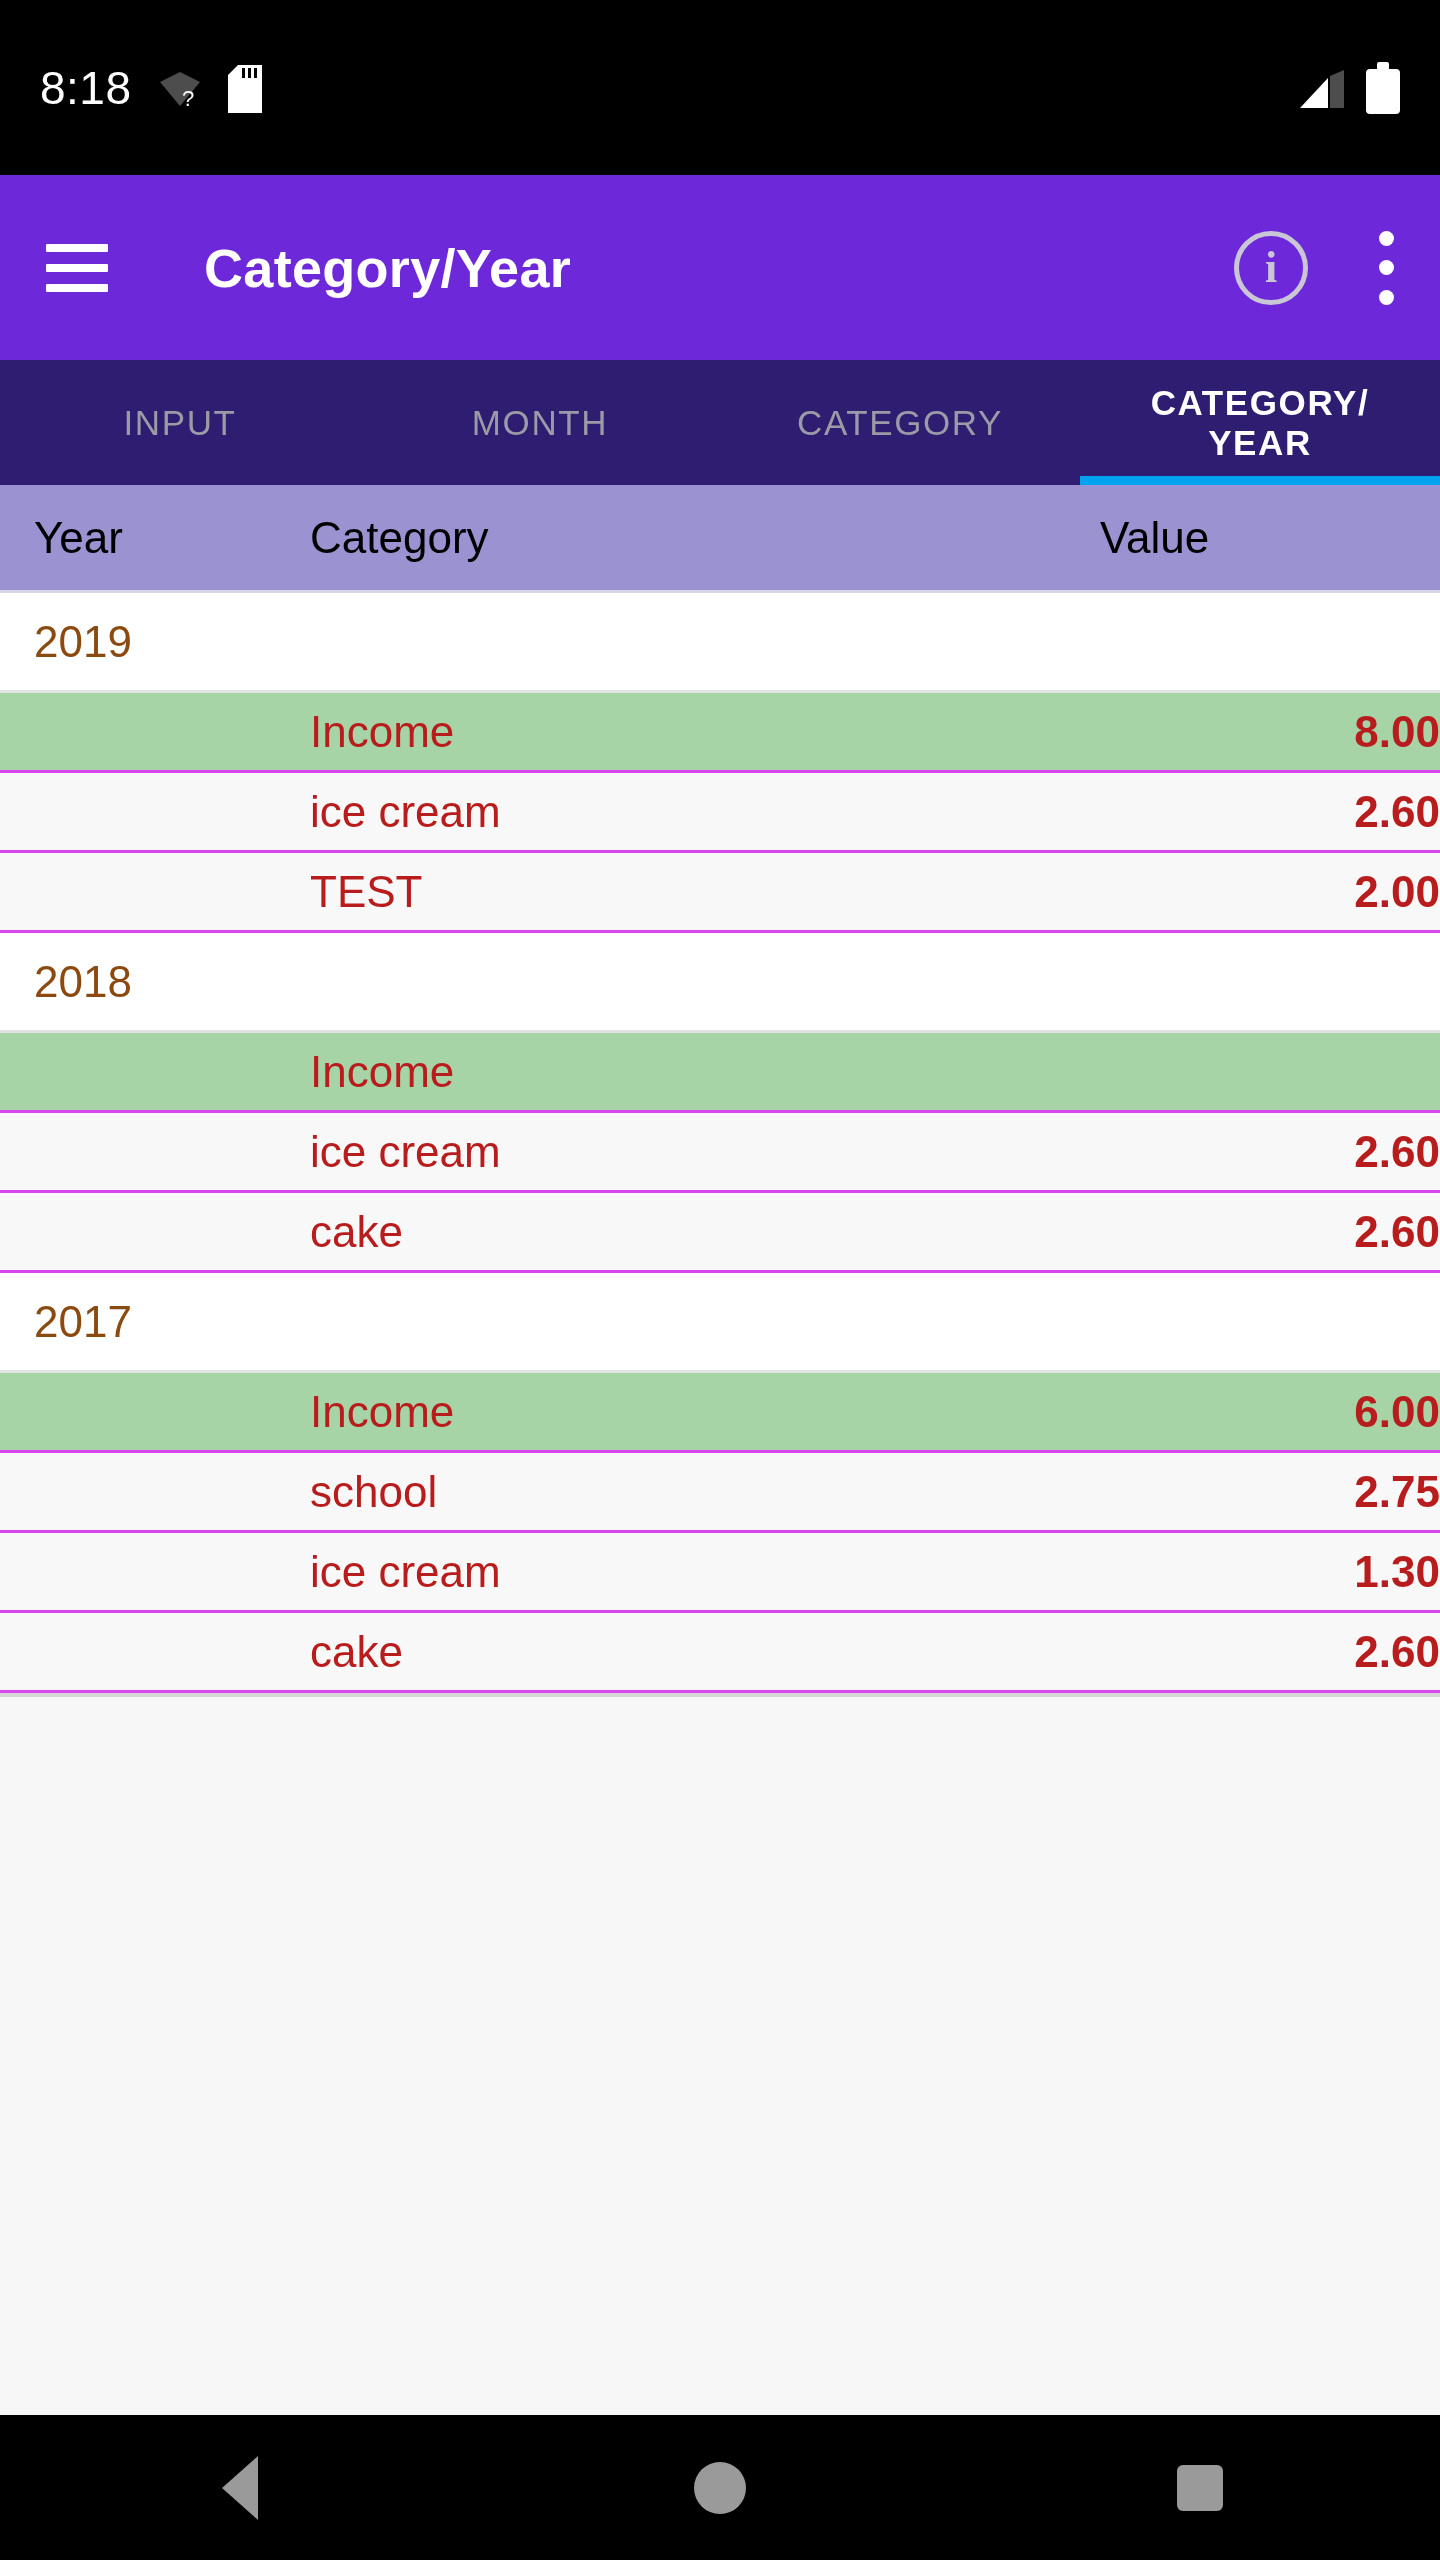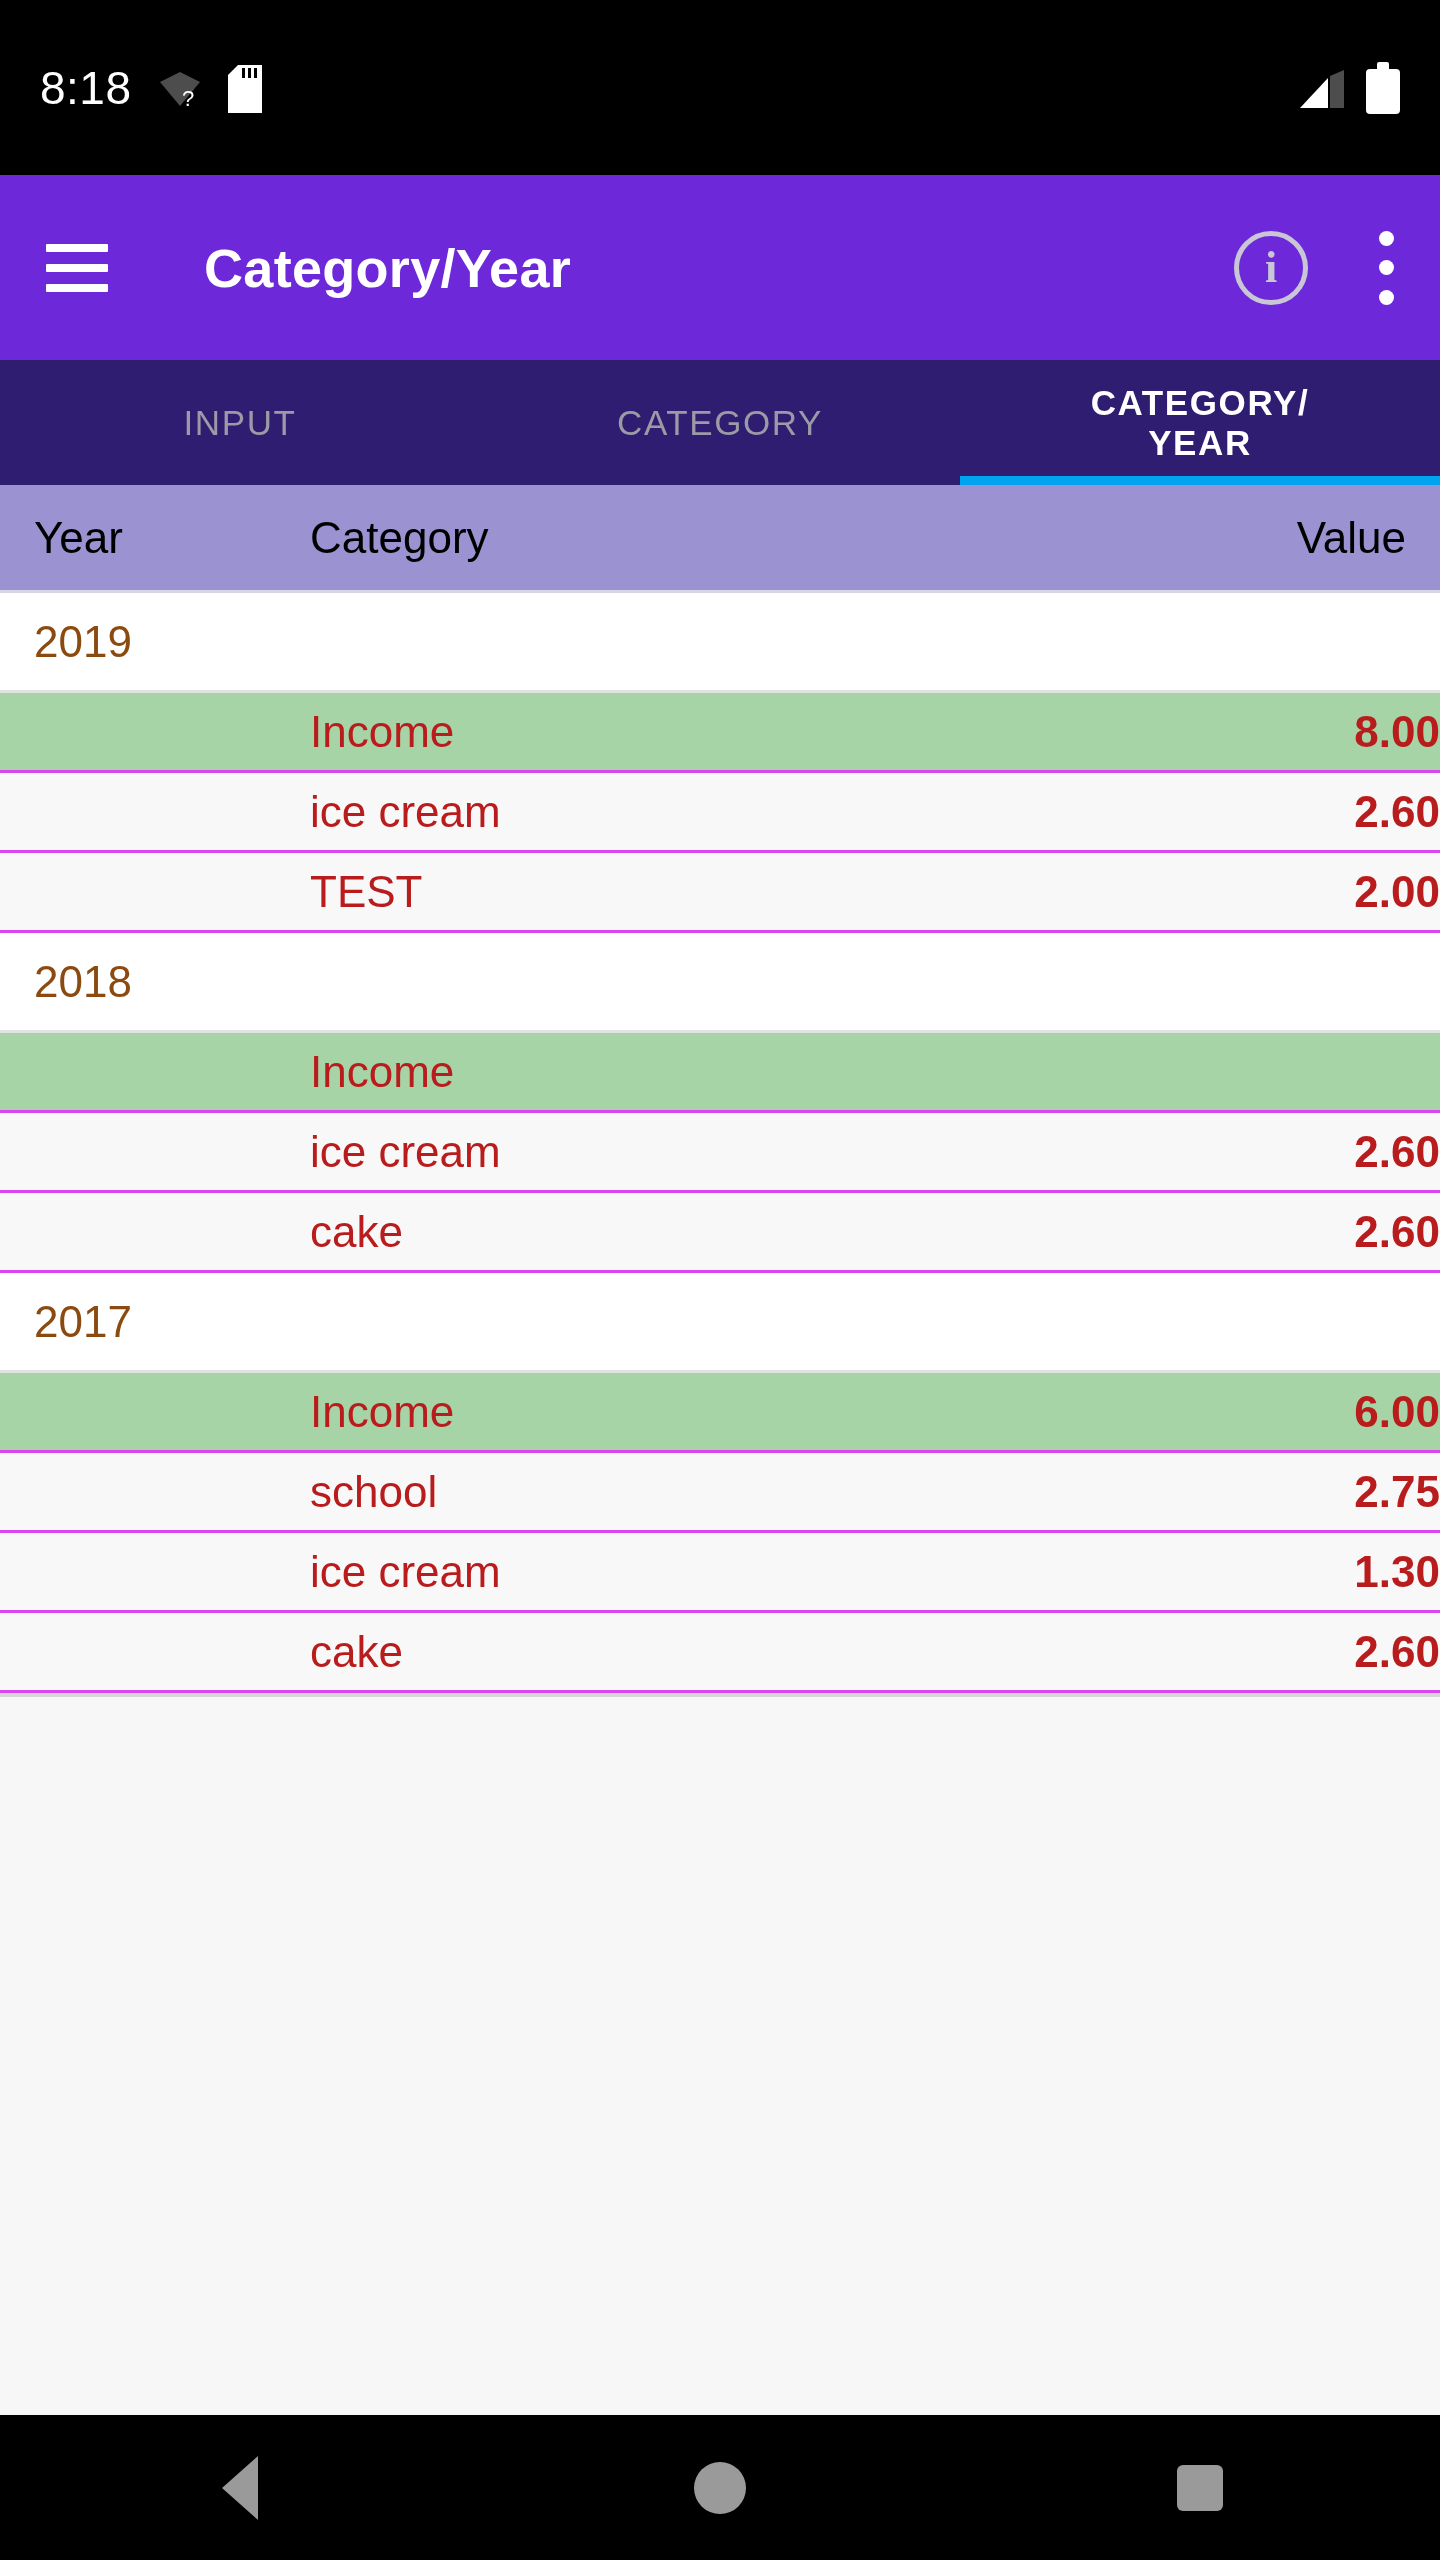"MONTH" div.tab { html: none -> <div> <span>MONTH</span> </div> }
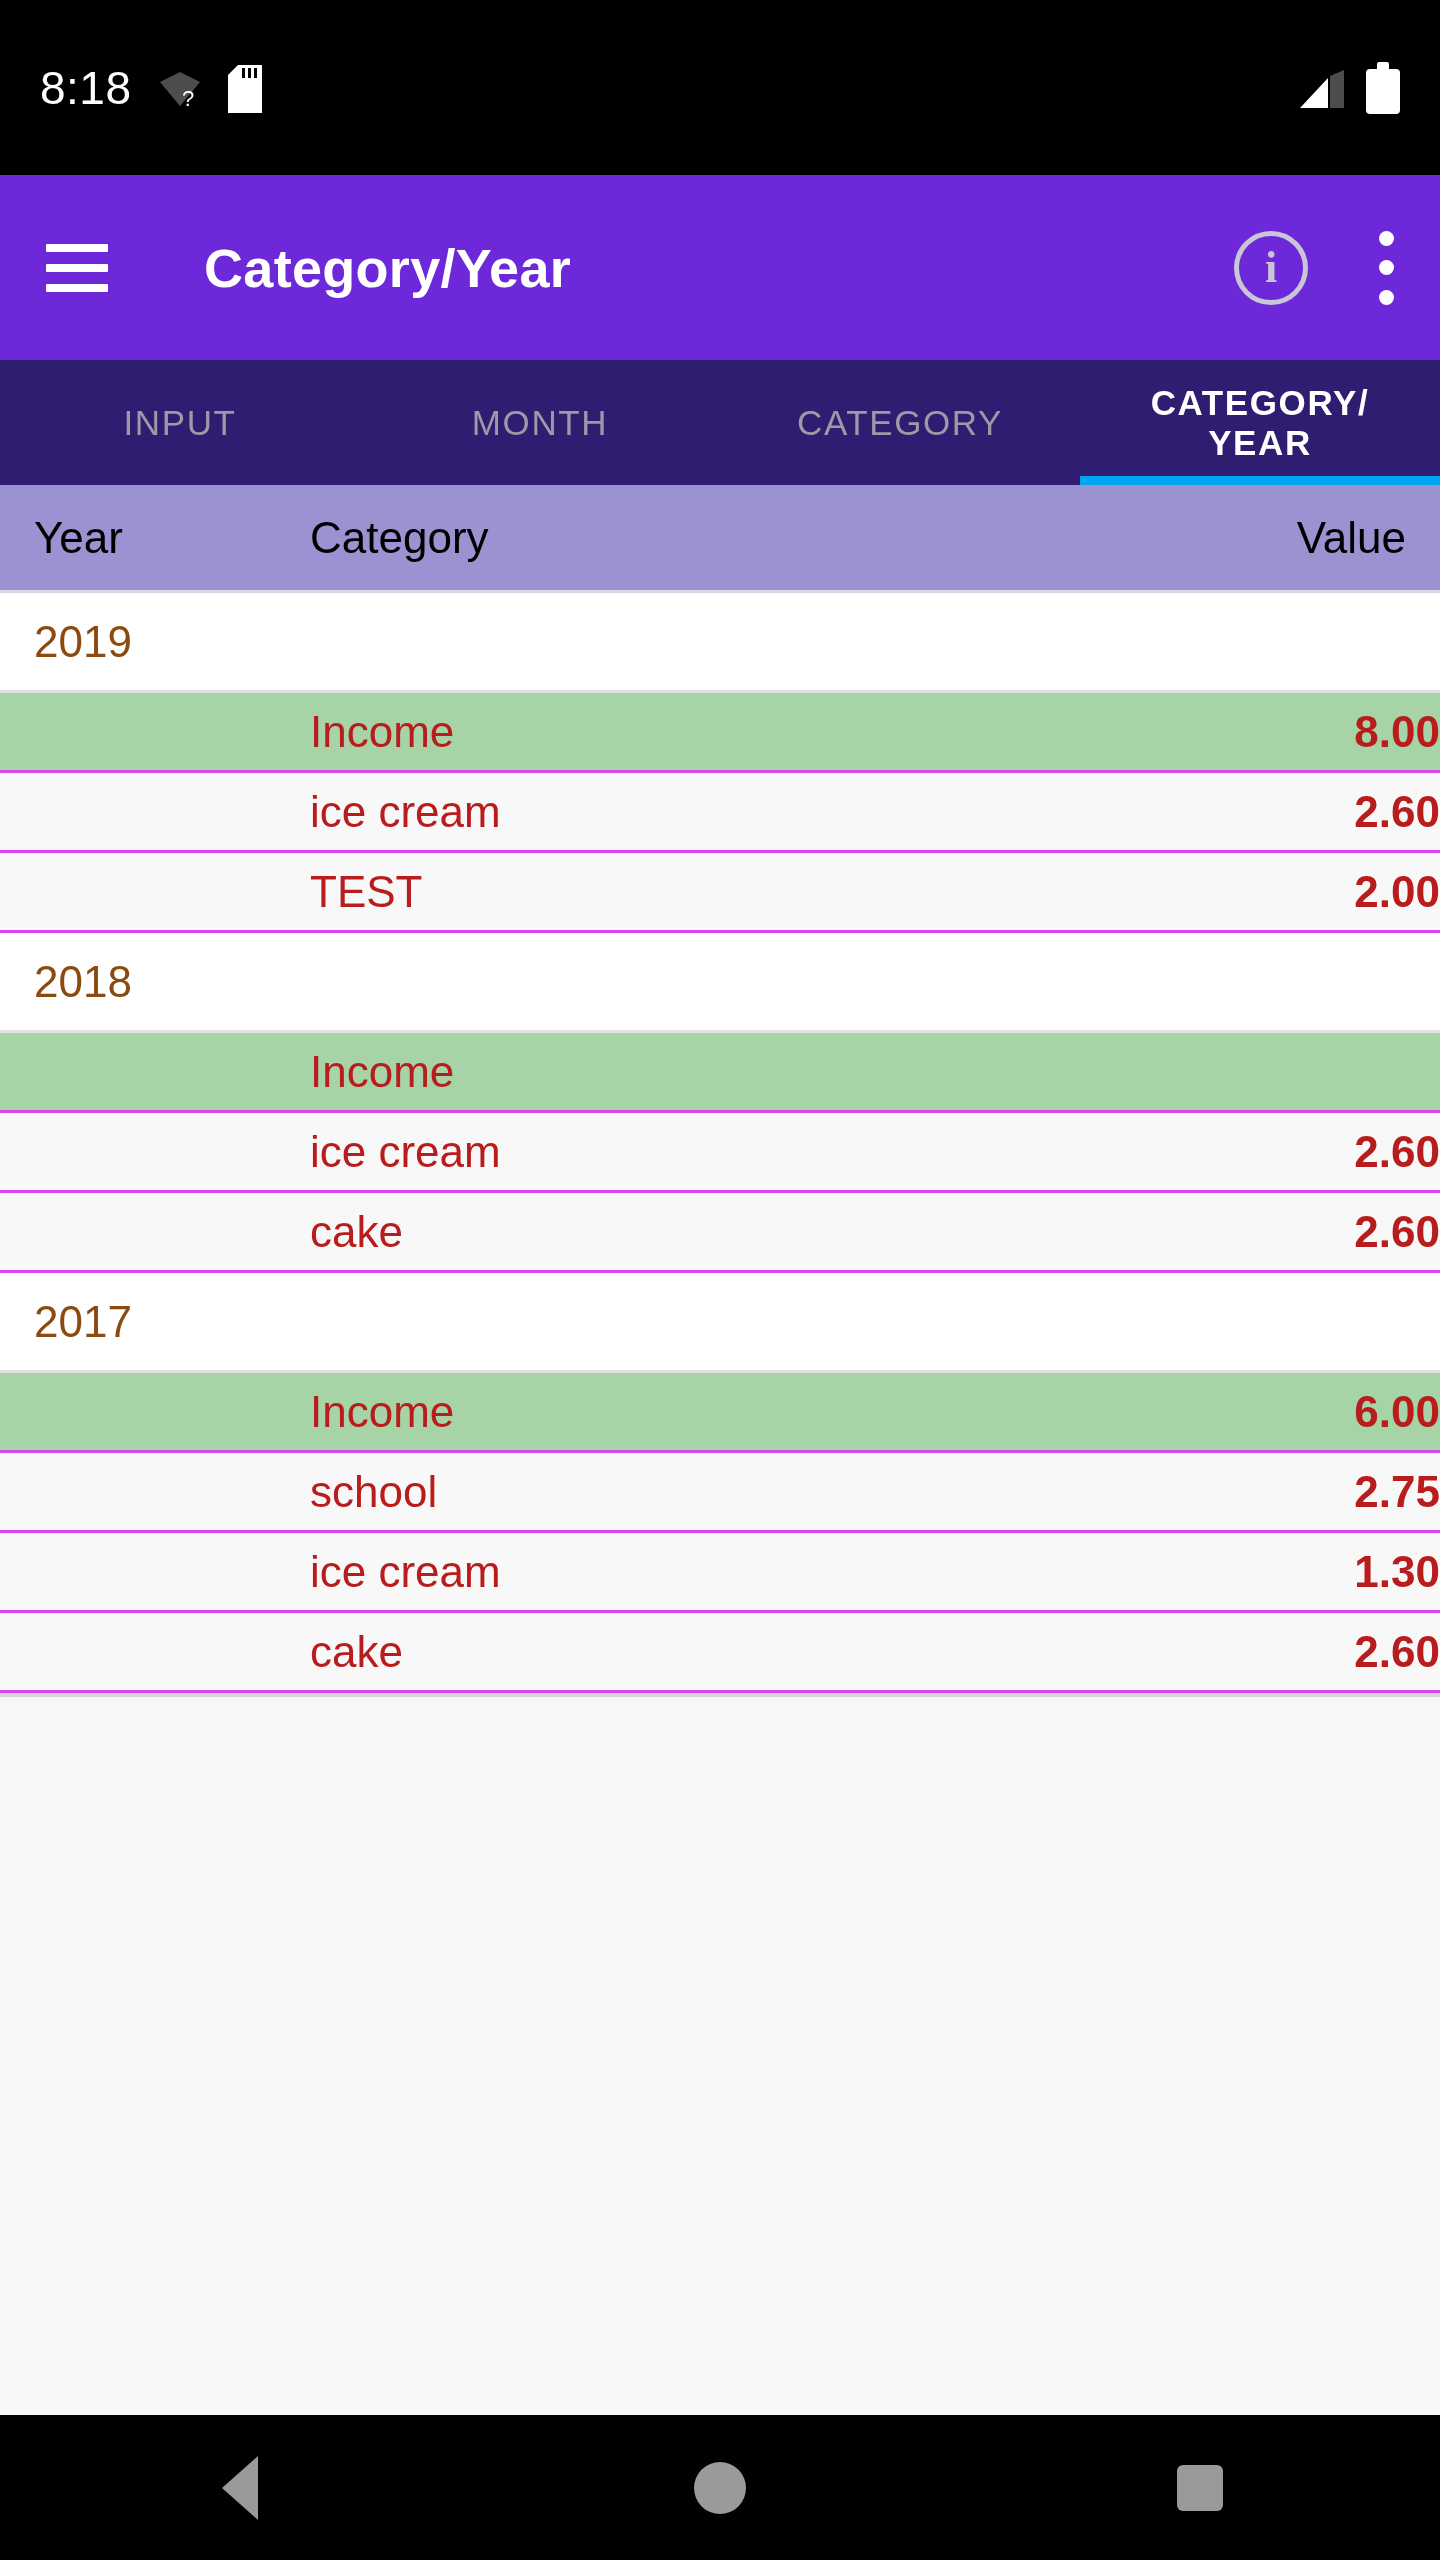"Value" .col-val { text-align: right -> left }
